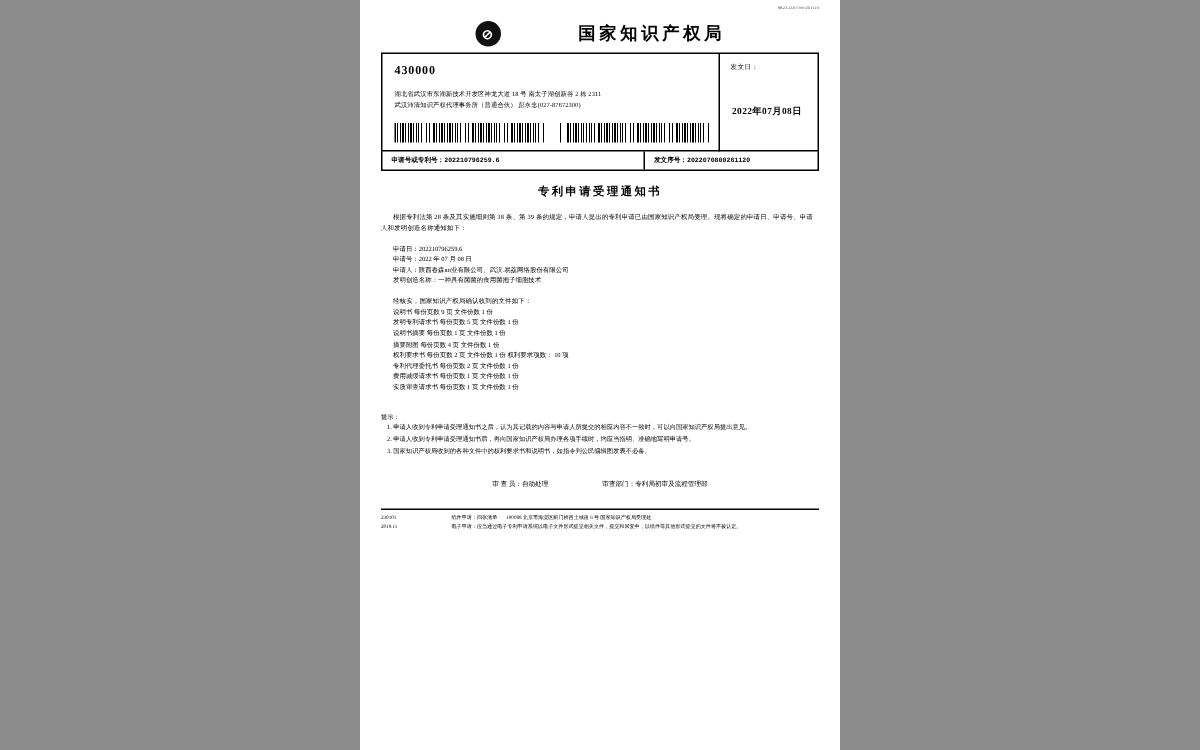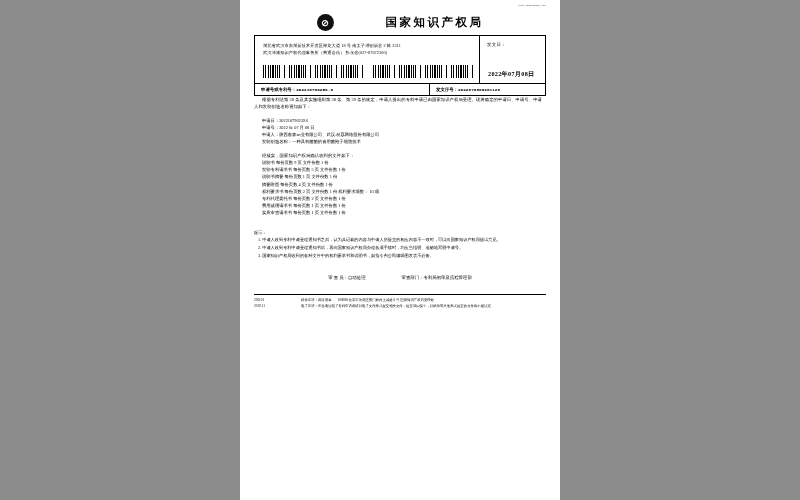"430000" div.zip { html: none -> <div>430000</div> }
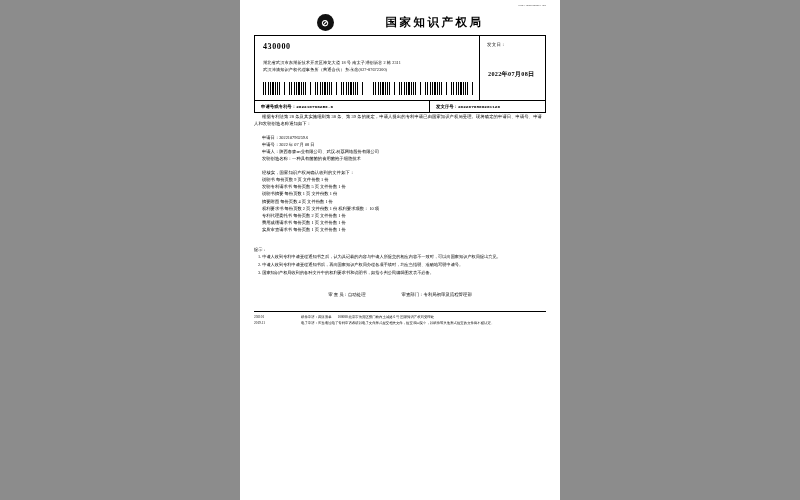"专利申请受理通知书" div.doc-title { html: none -> <div>专利申请受理通知书</div> }
